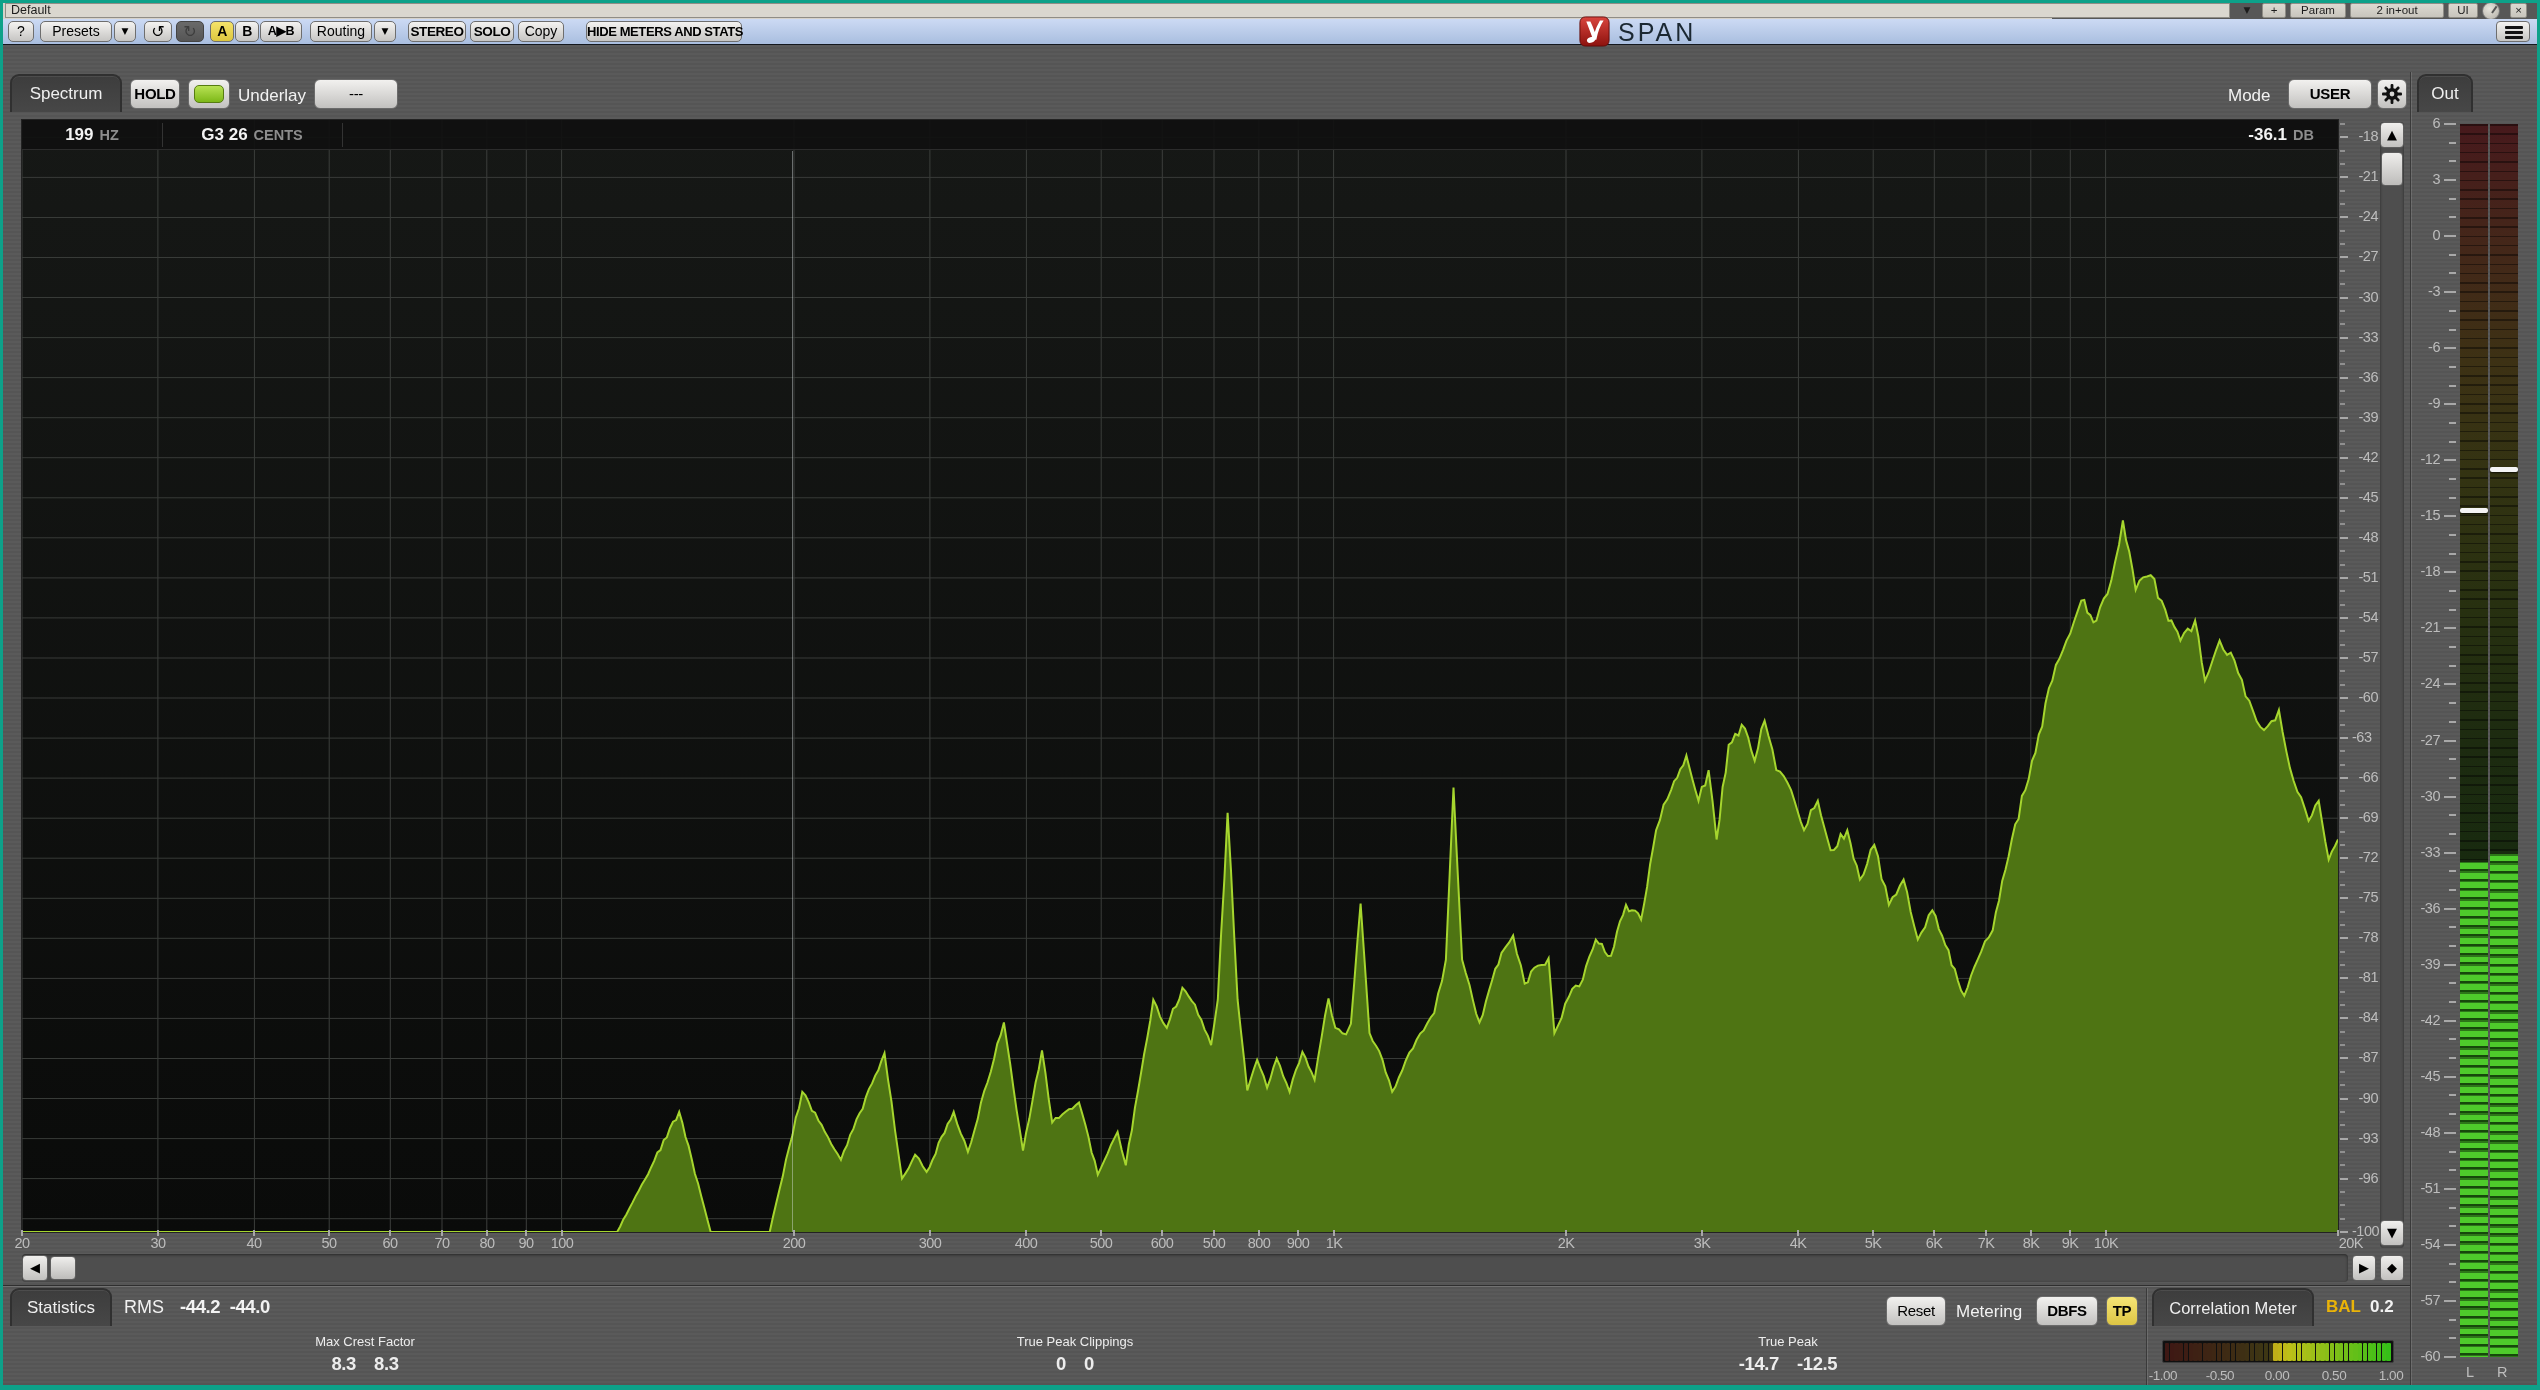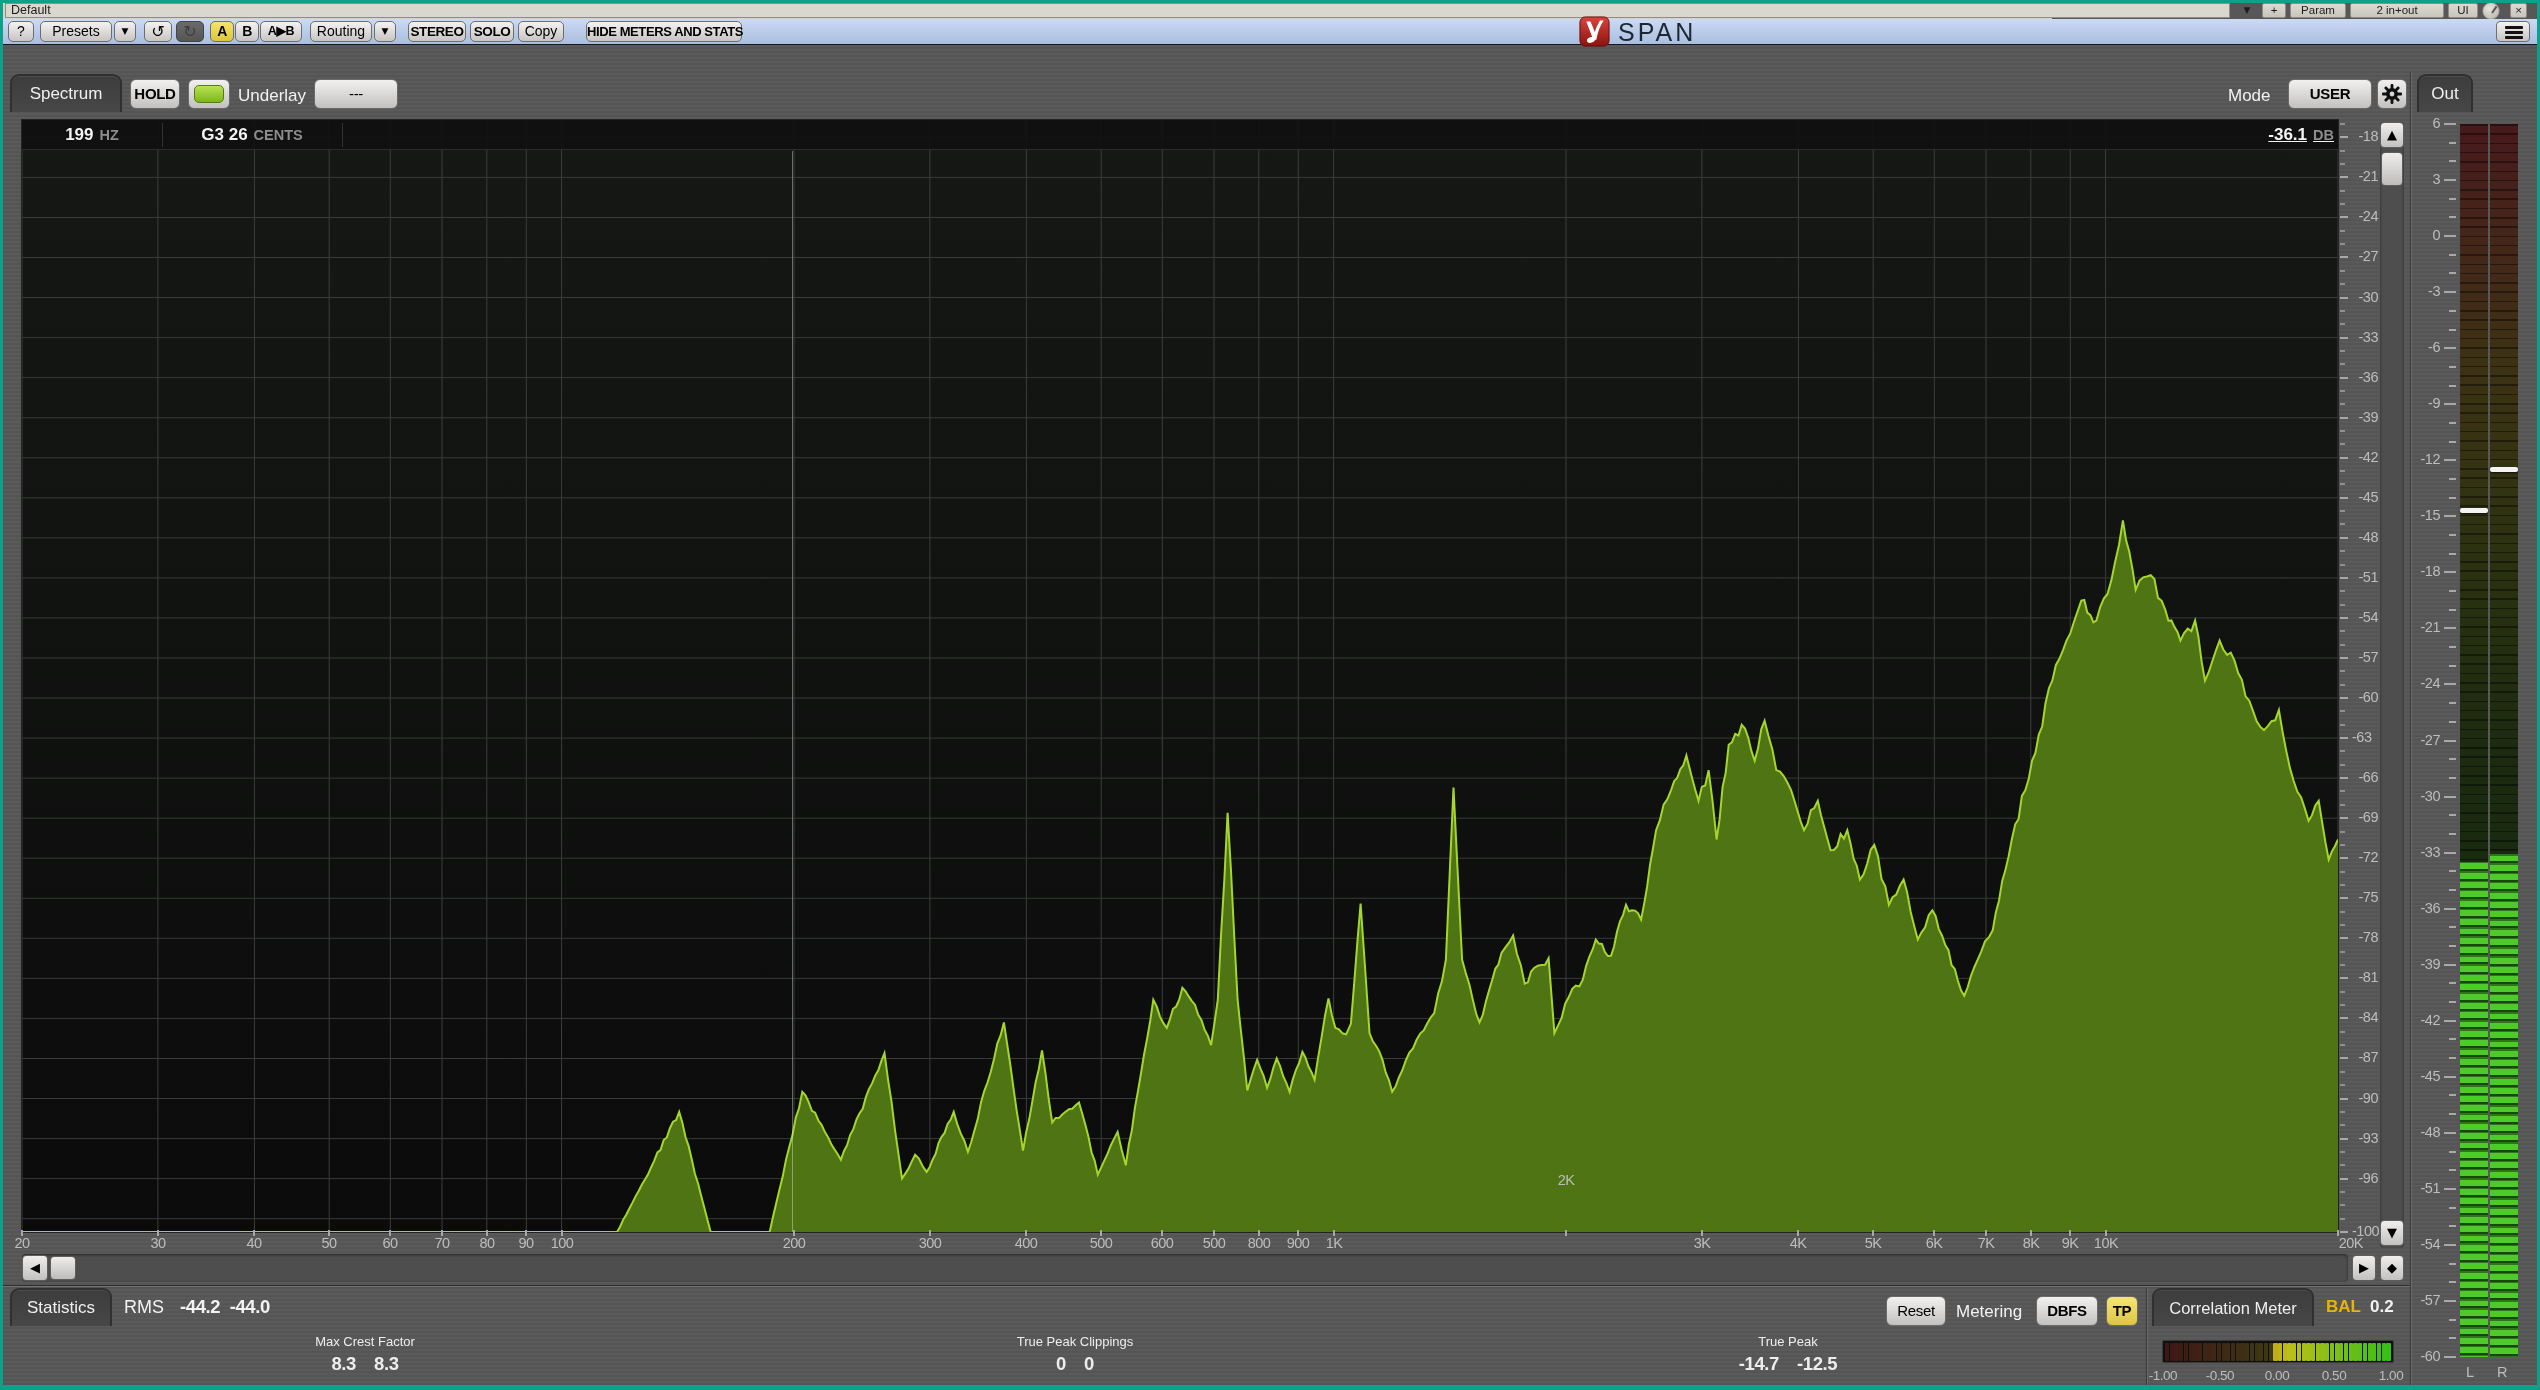"-36.1 DB" div.ro-cell { right: 4px -> 24px; text-decoration: underline -> none }
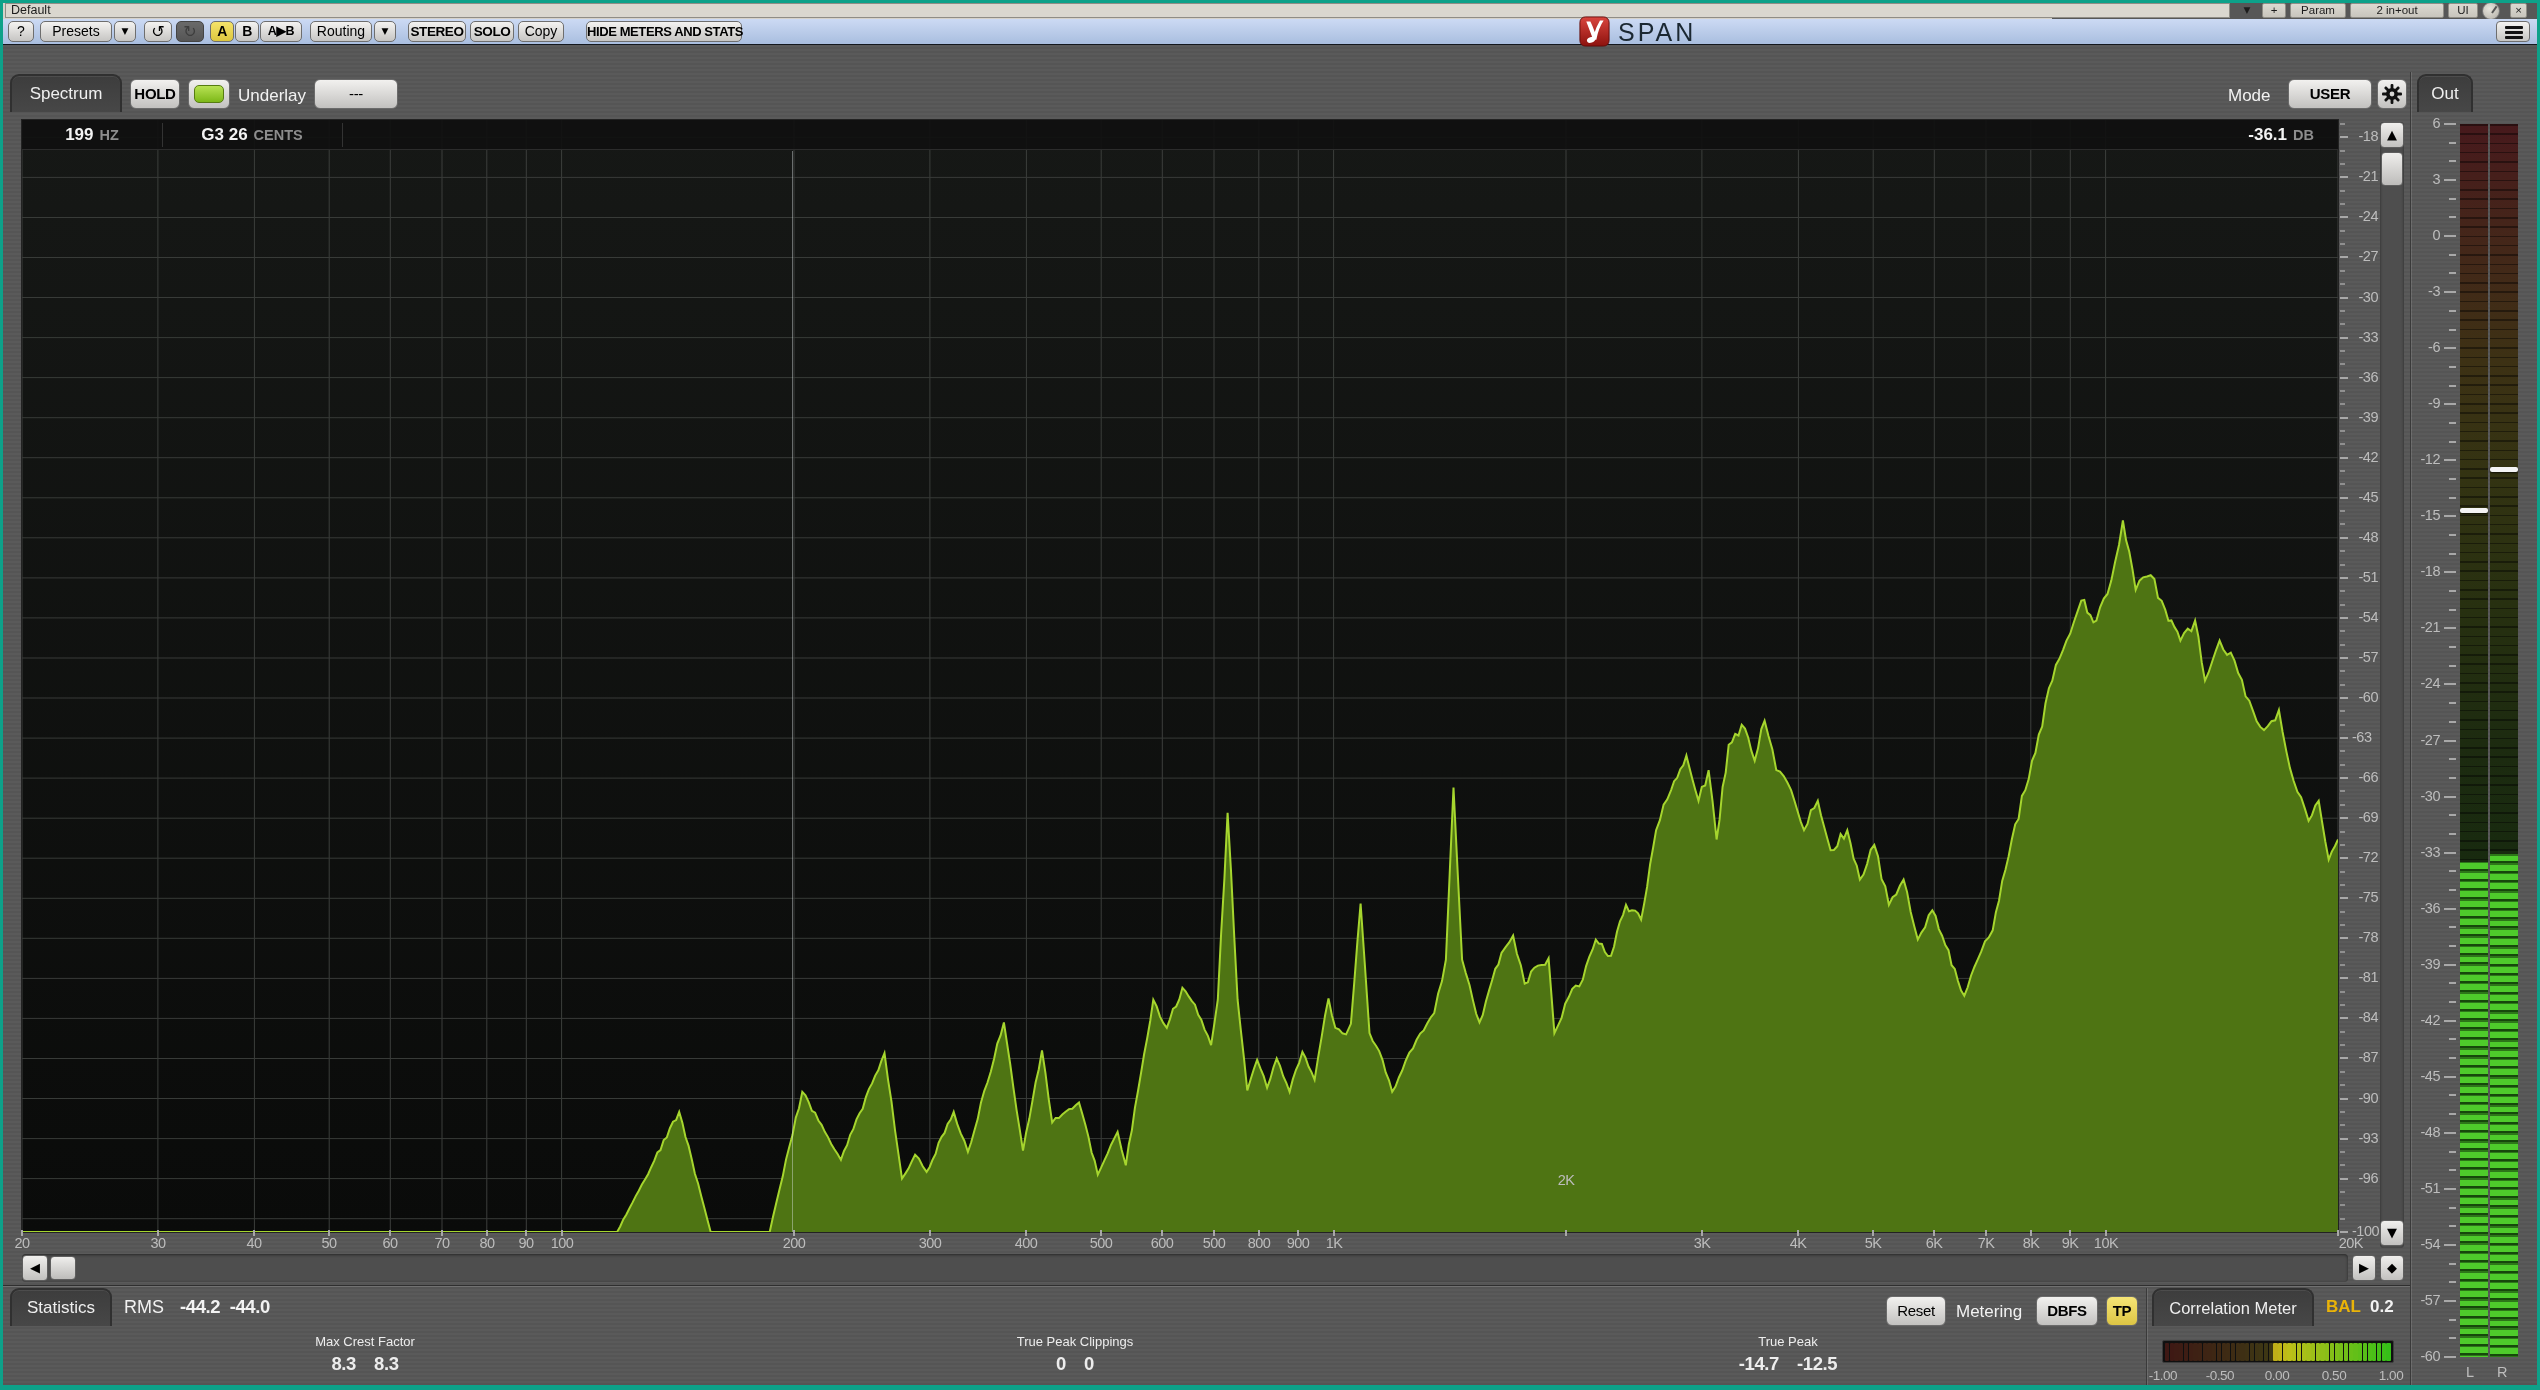"2K" div.ax-lbl { top: 1172px -> 1235px }
